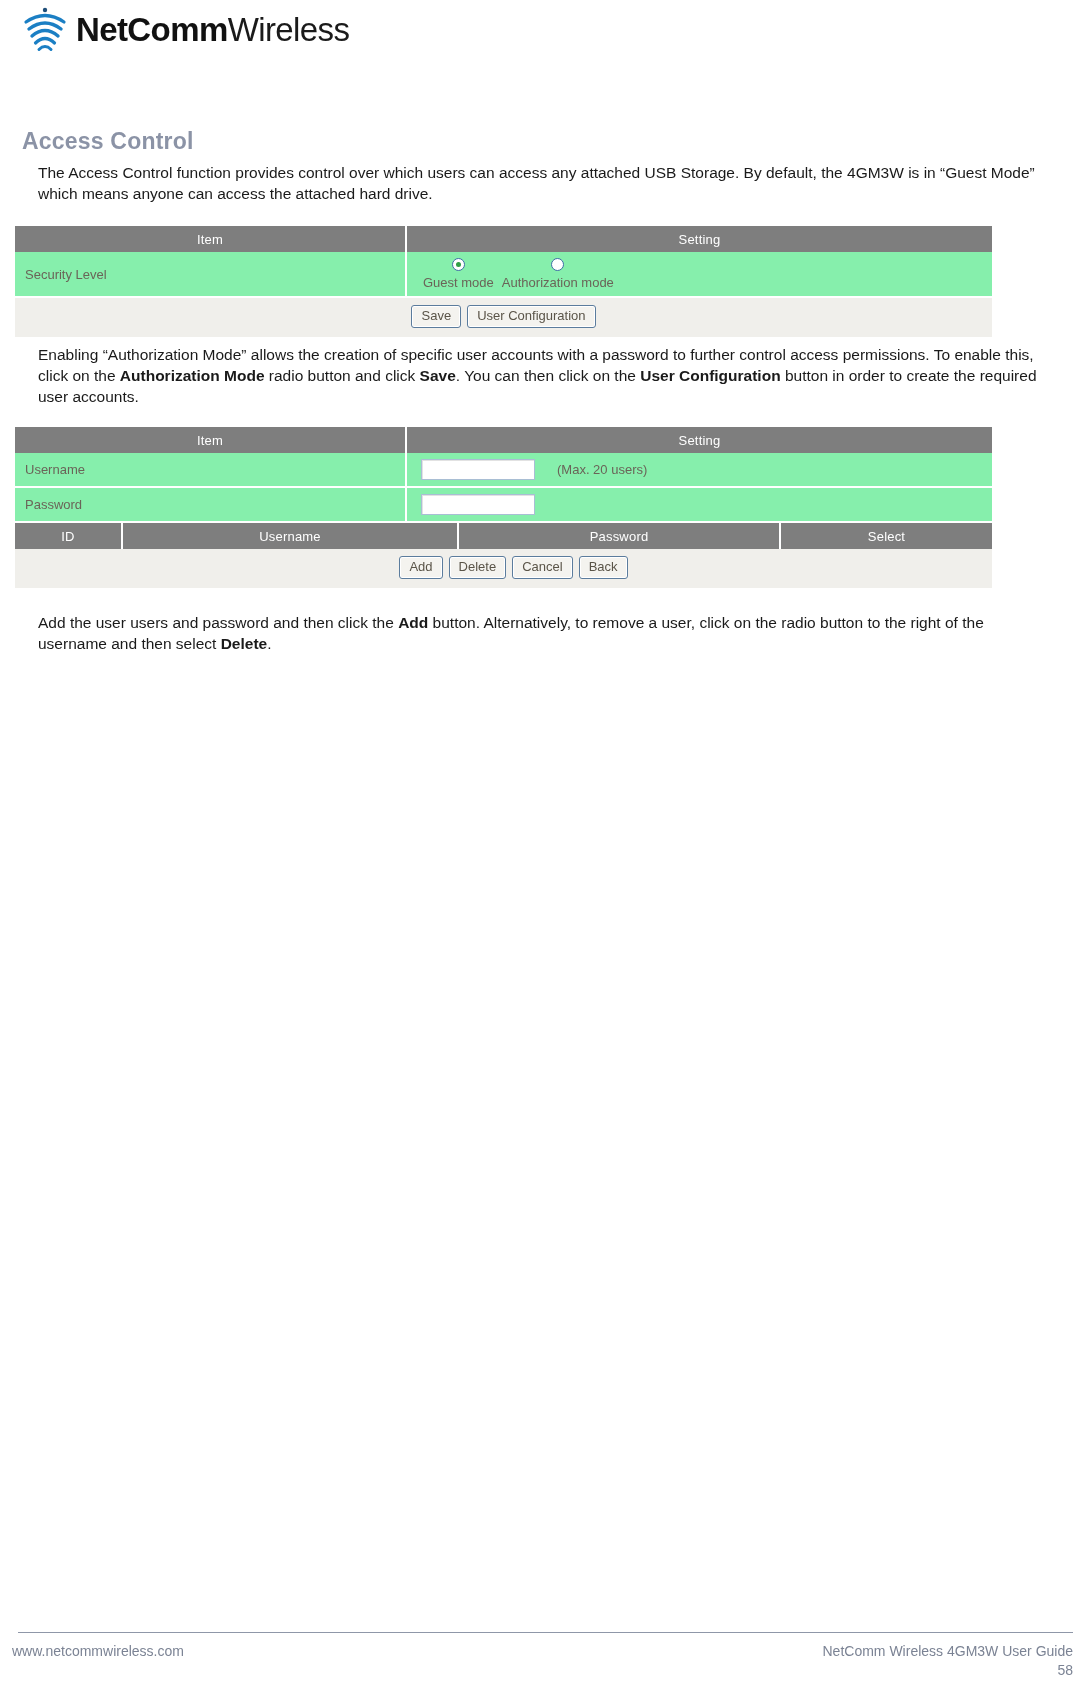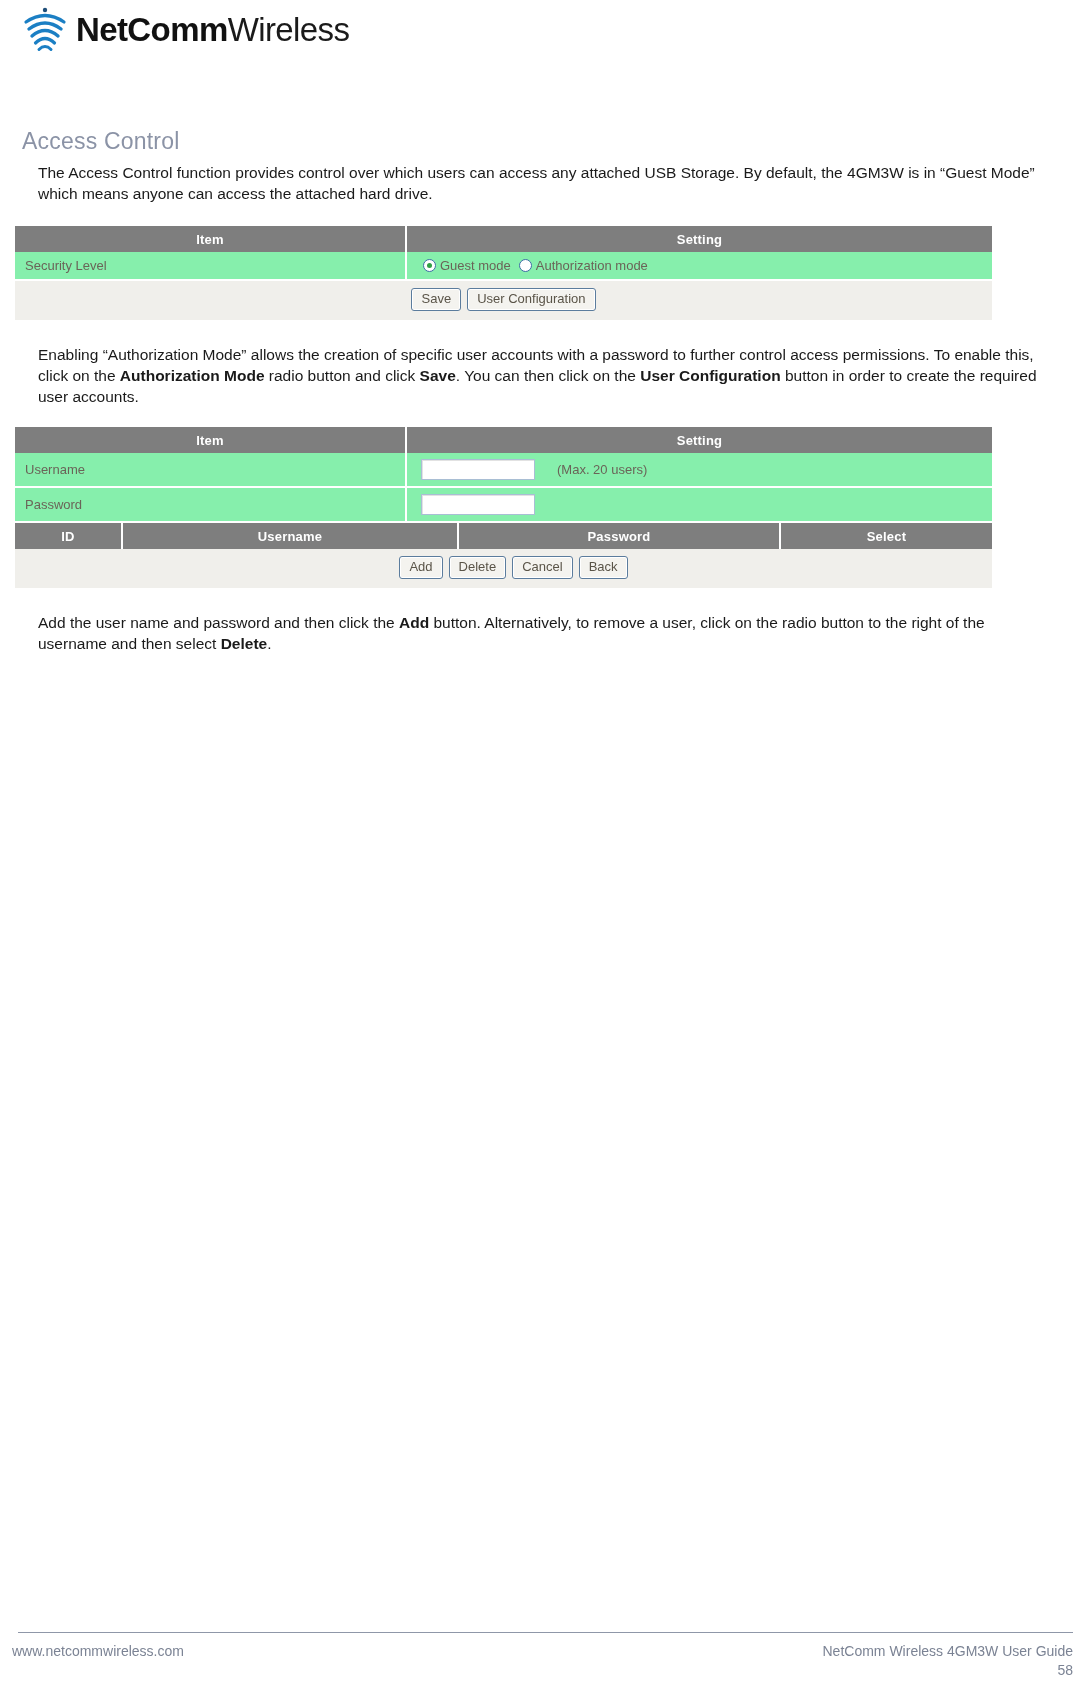"Access Control" .section-title { font-weight: normal -> bold }
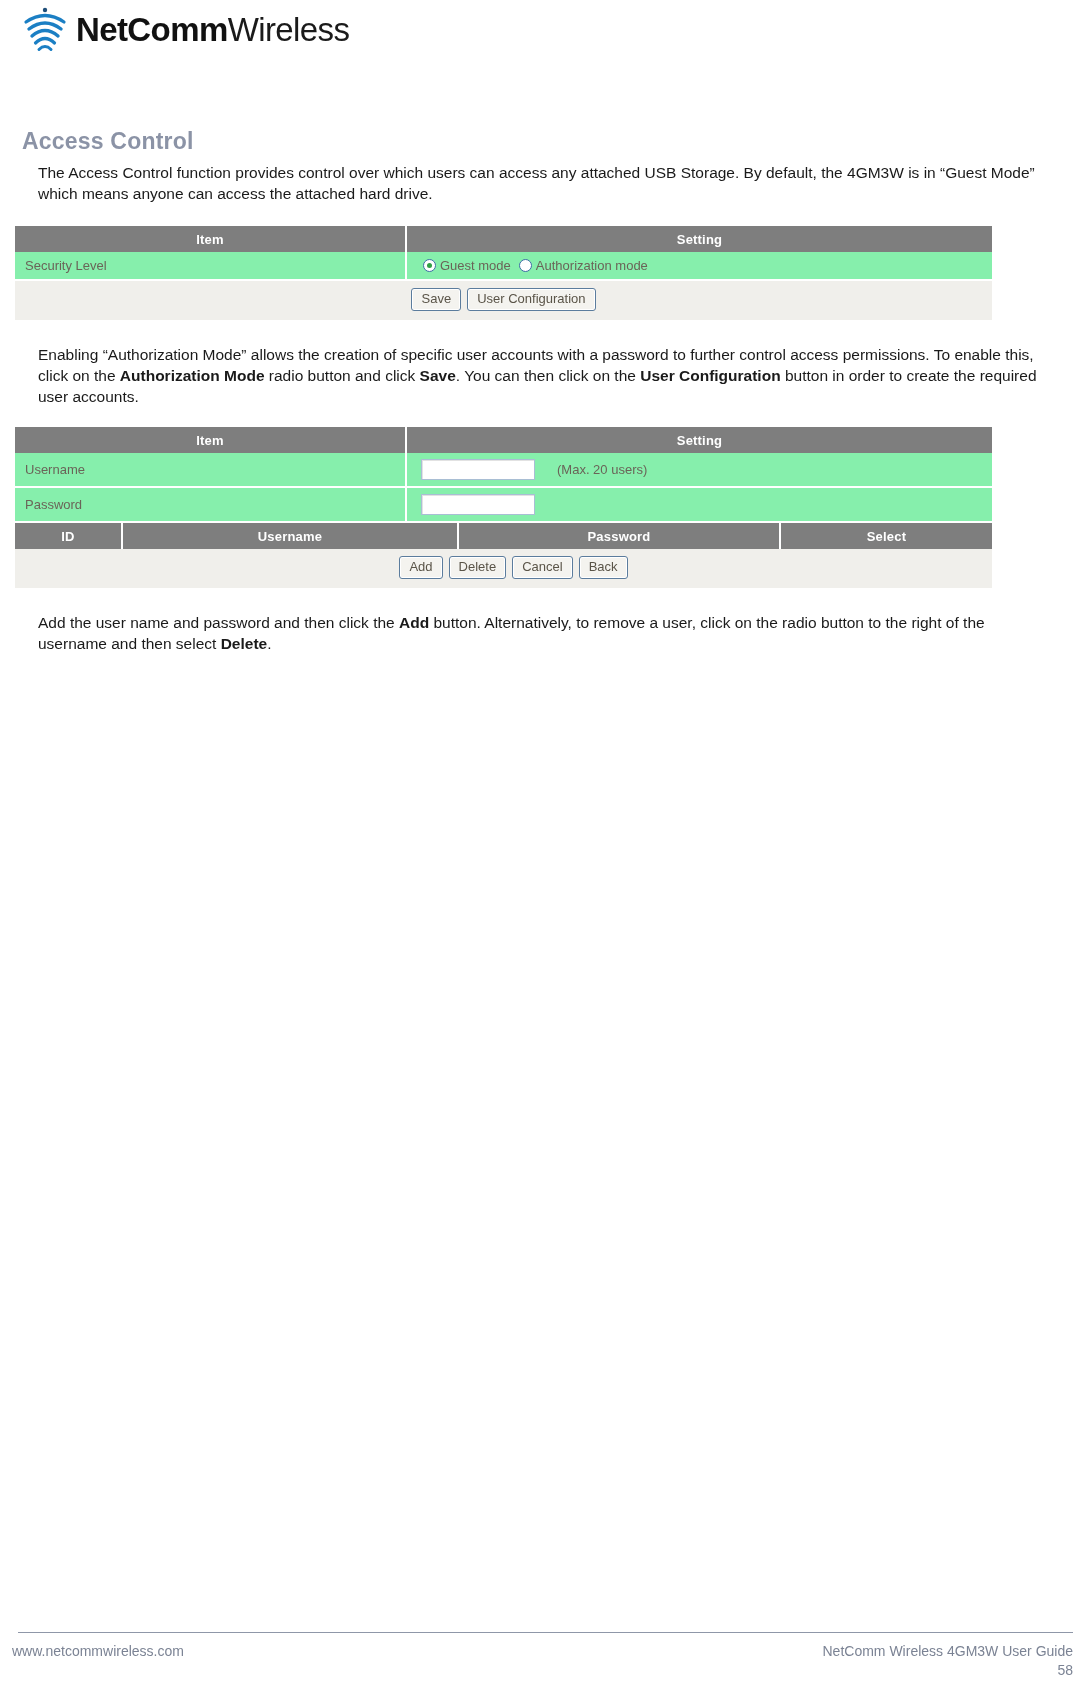"Item" .hdr-cell { font-weight: bold -> normal }
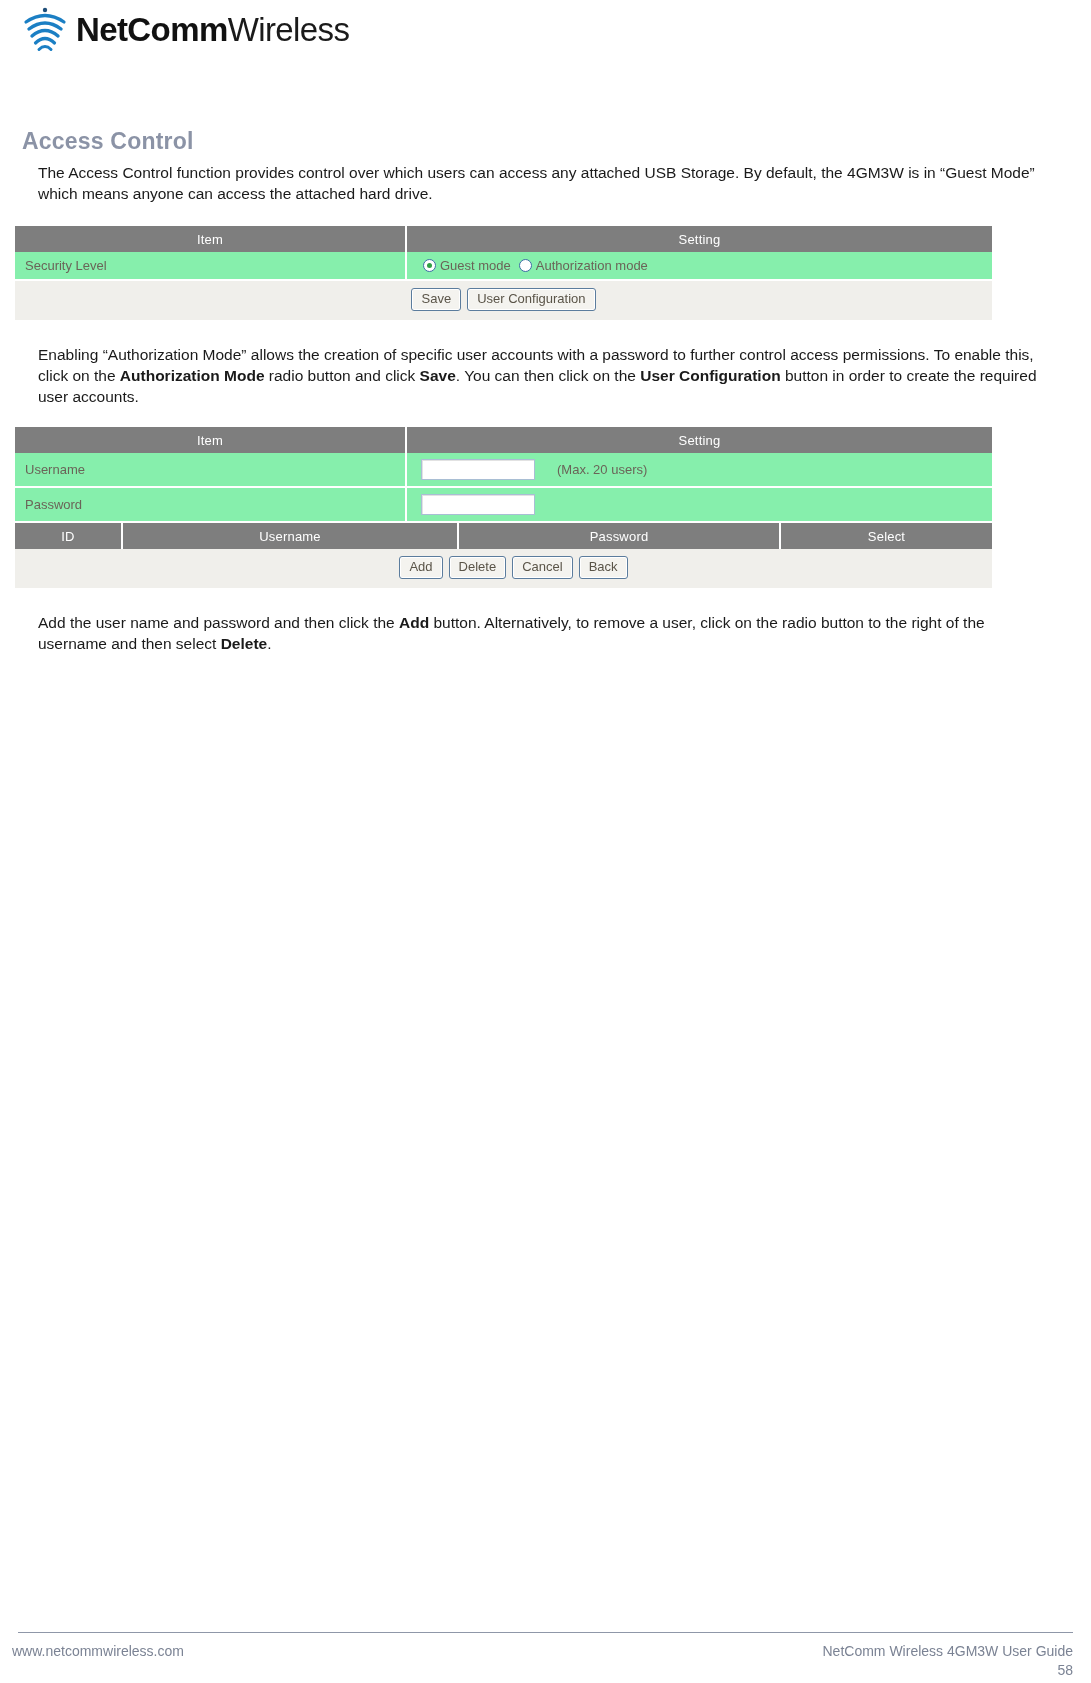"Guest mode" .radio-opt { flex-direction: none -> column }
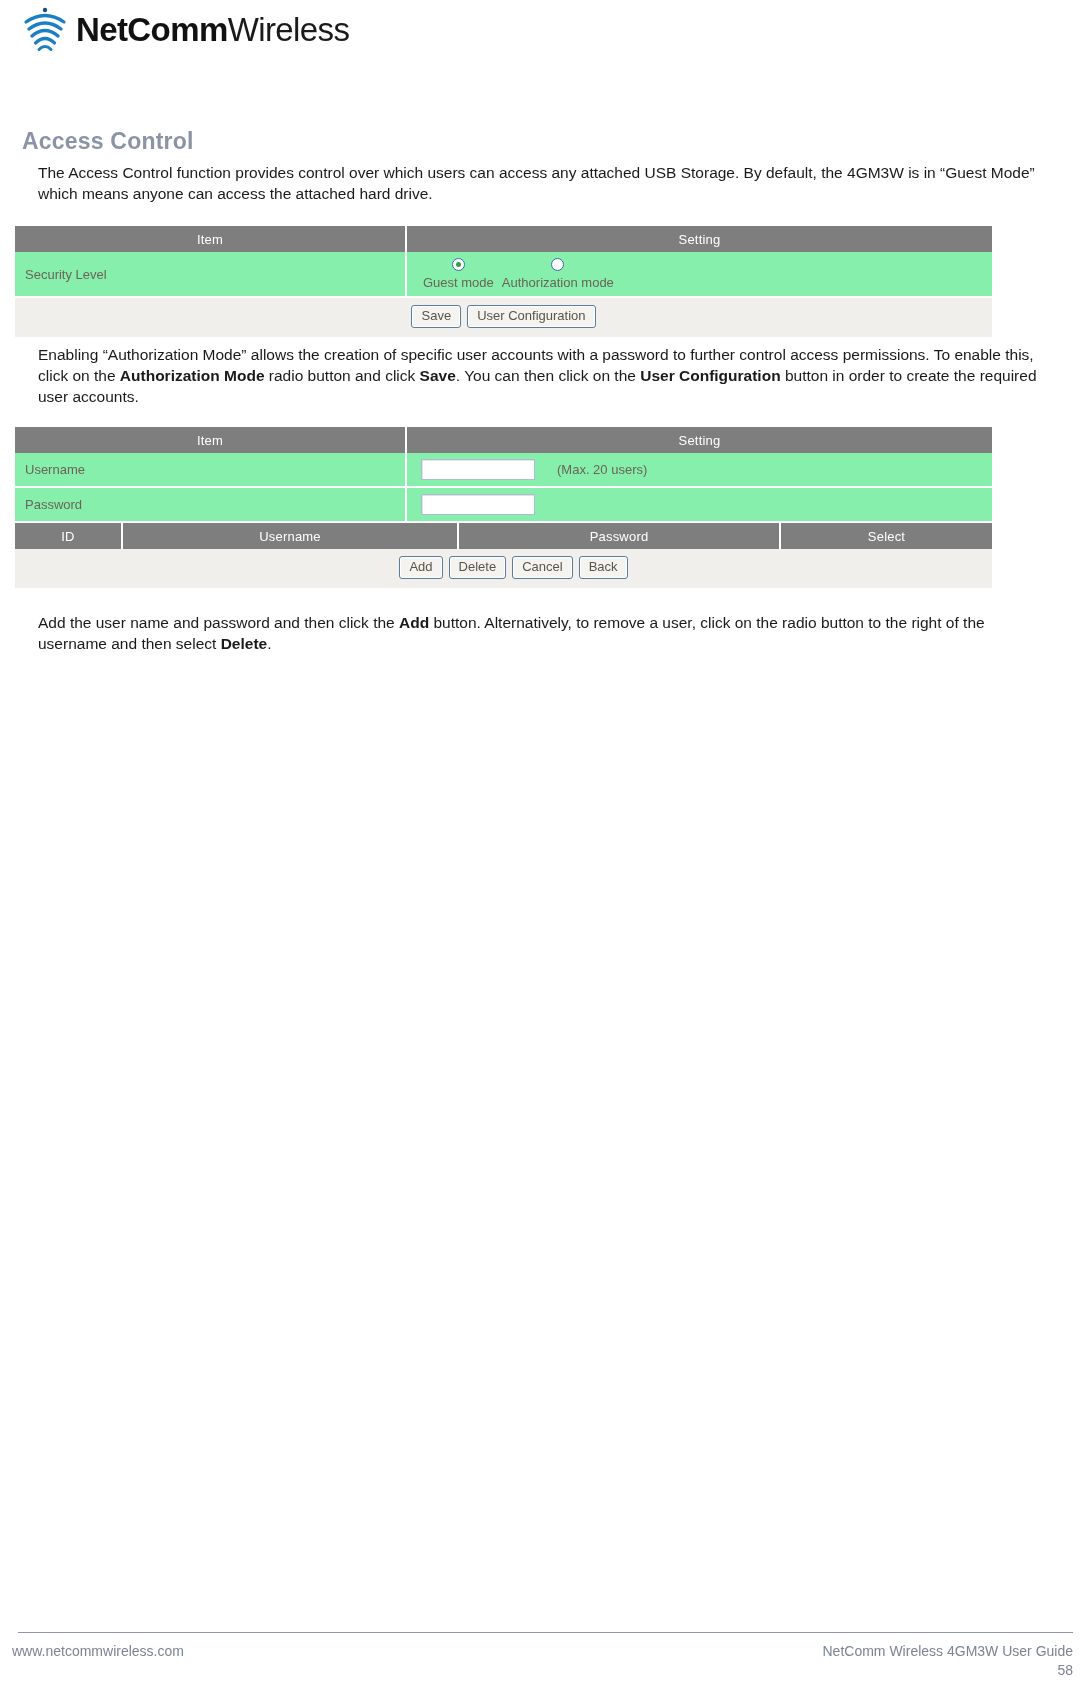"Add the user name and" span { text: name -> users }
